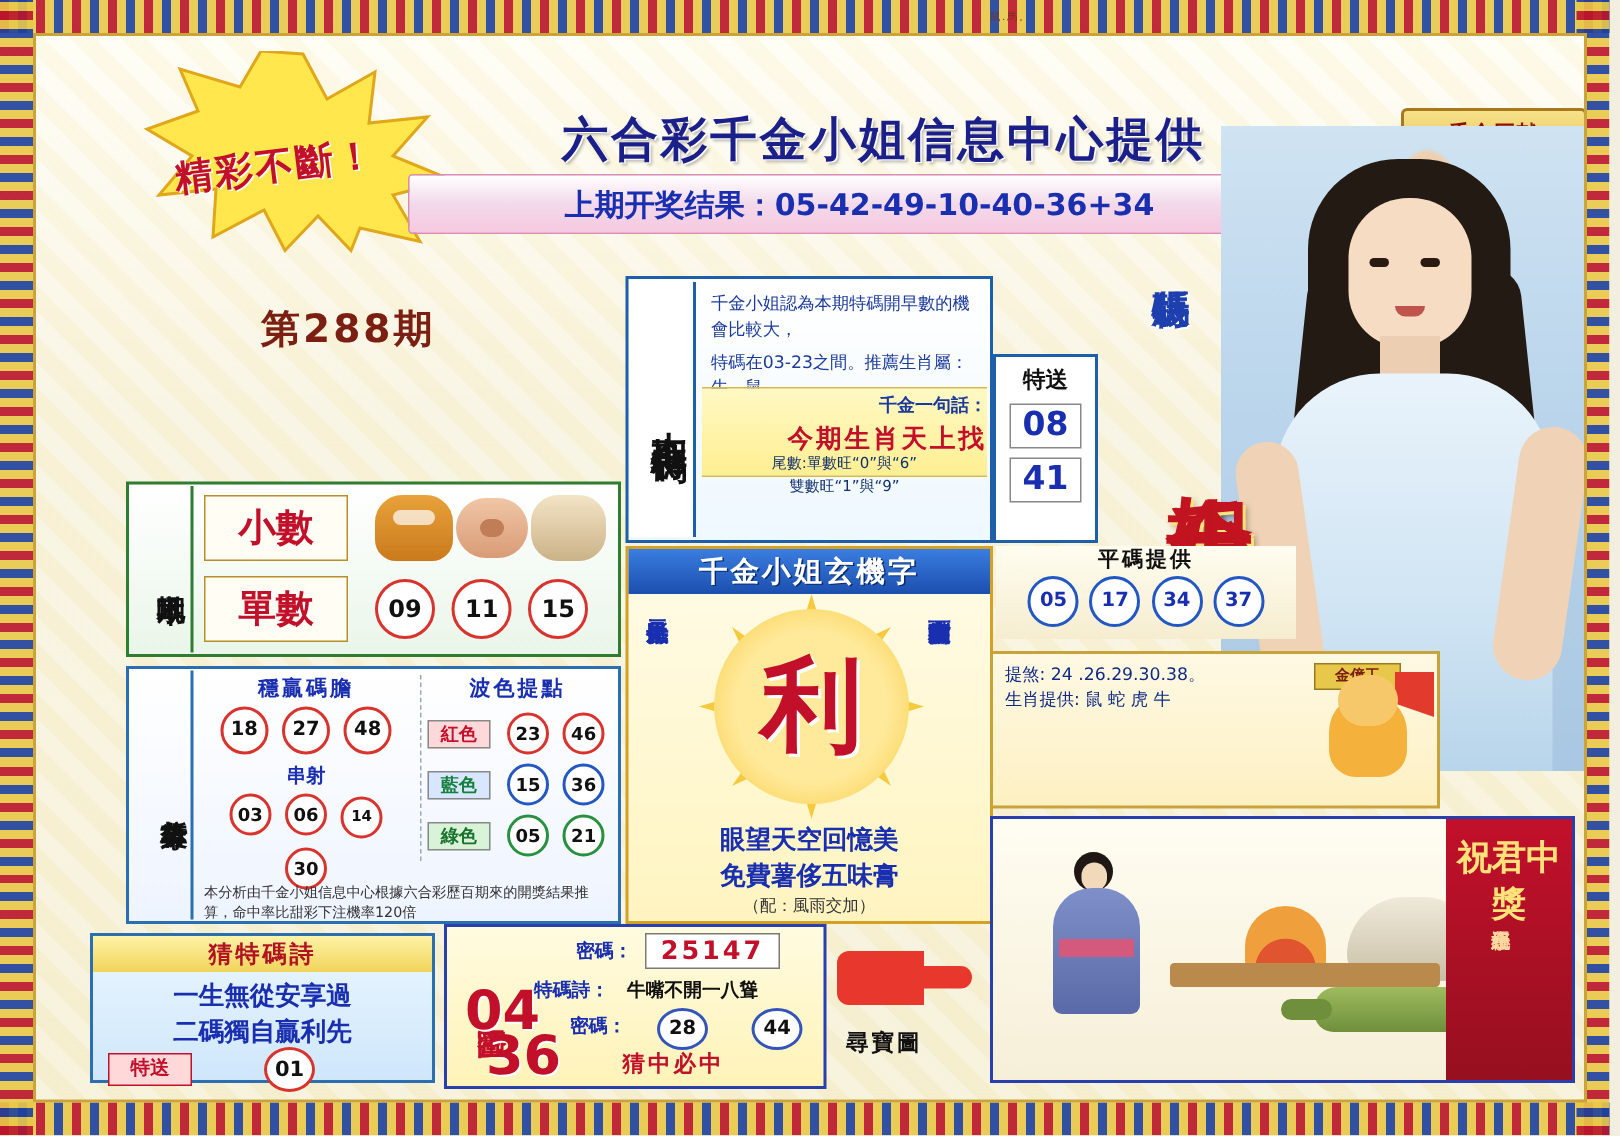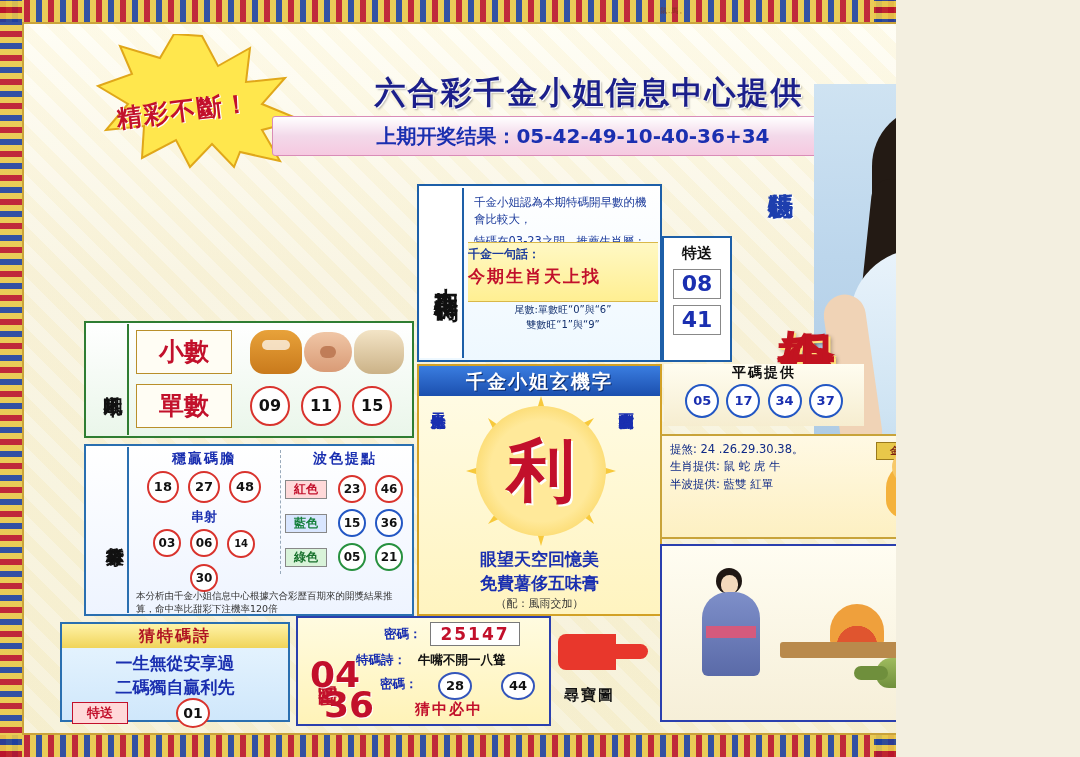"鼠.馬。" #root { width: 896px -> 1073px }
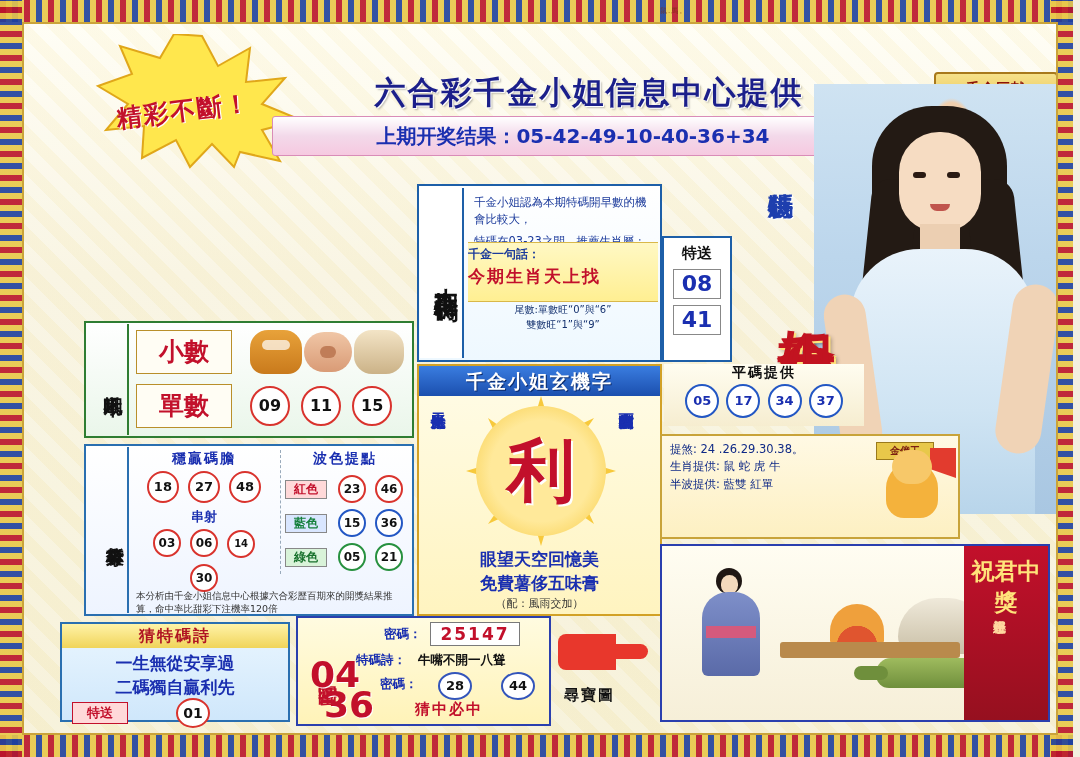"第288期" div.issue-no { html: none -> <div>第288期</div> }
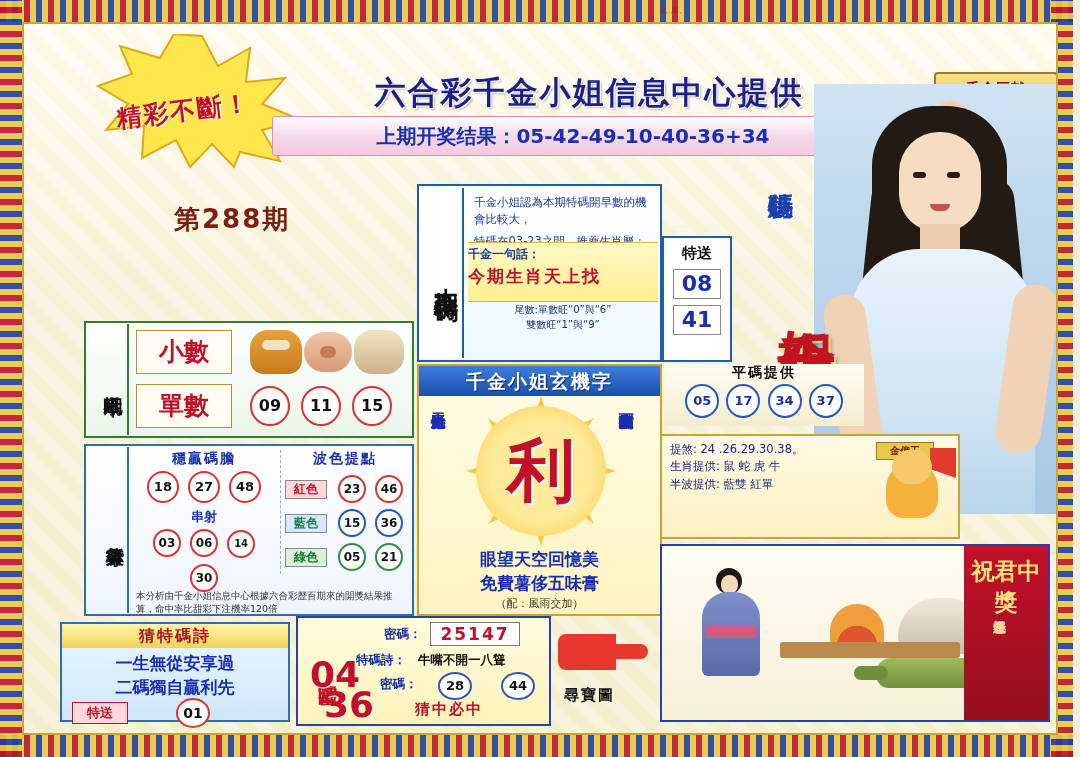"千金一句話：" .tm-yellow { text-align: left -> right; top: 54px -> 70px }
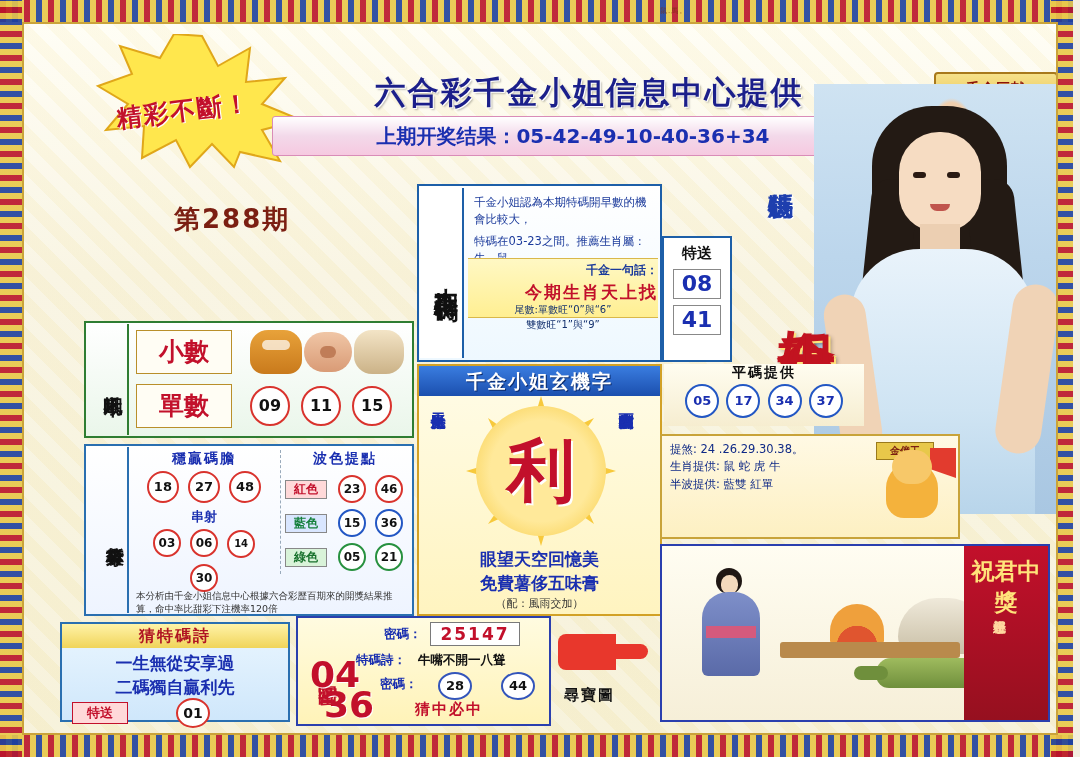"半波提供: 藍雙 紅單" div { html: <div>半波提供: 藍雙 紅單</div> -> none }
